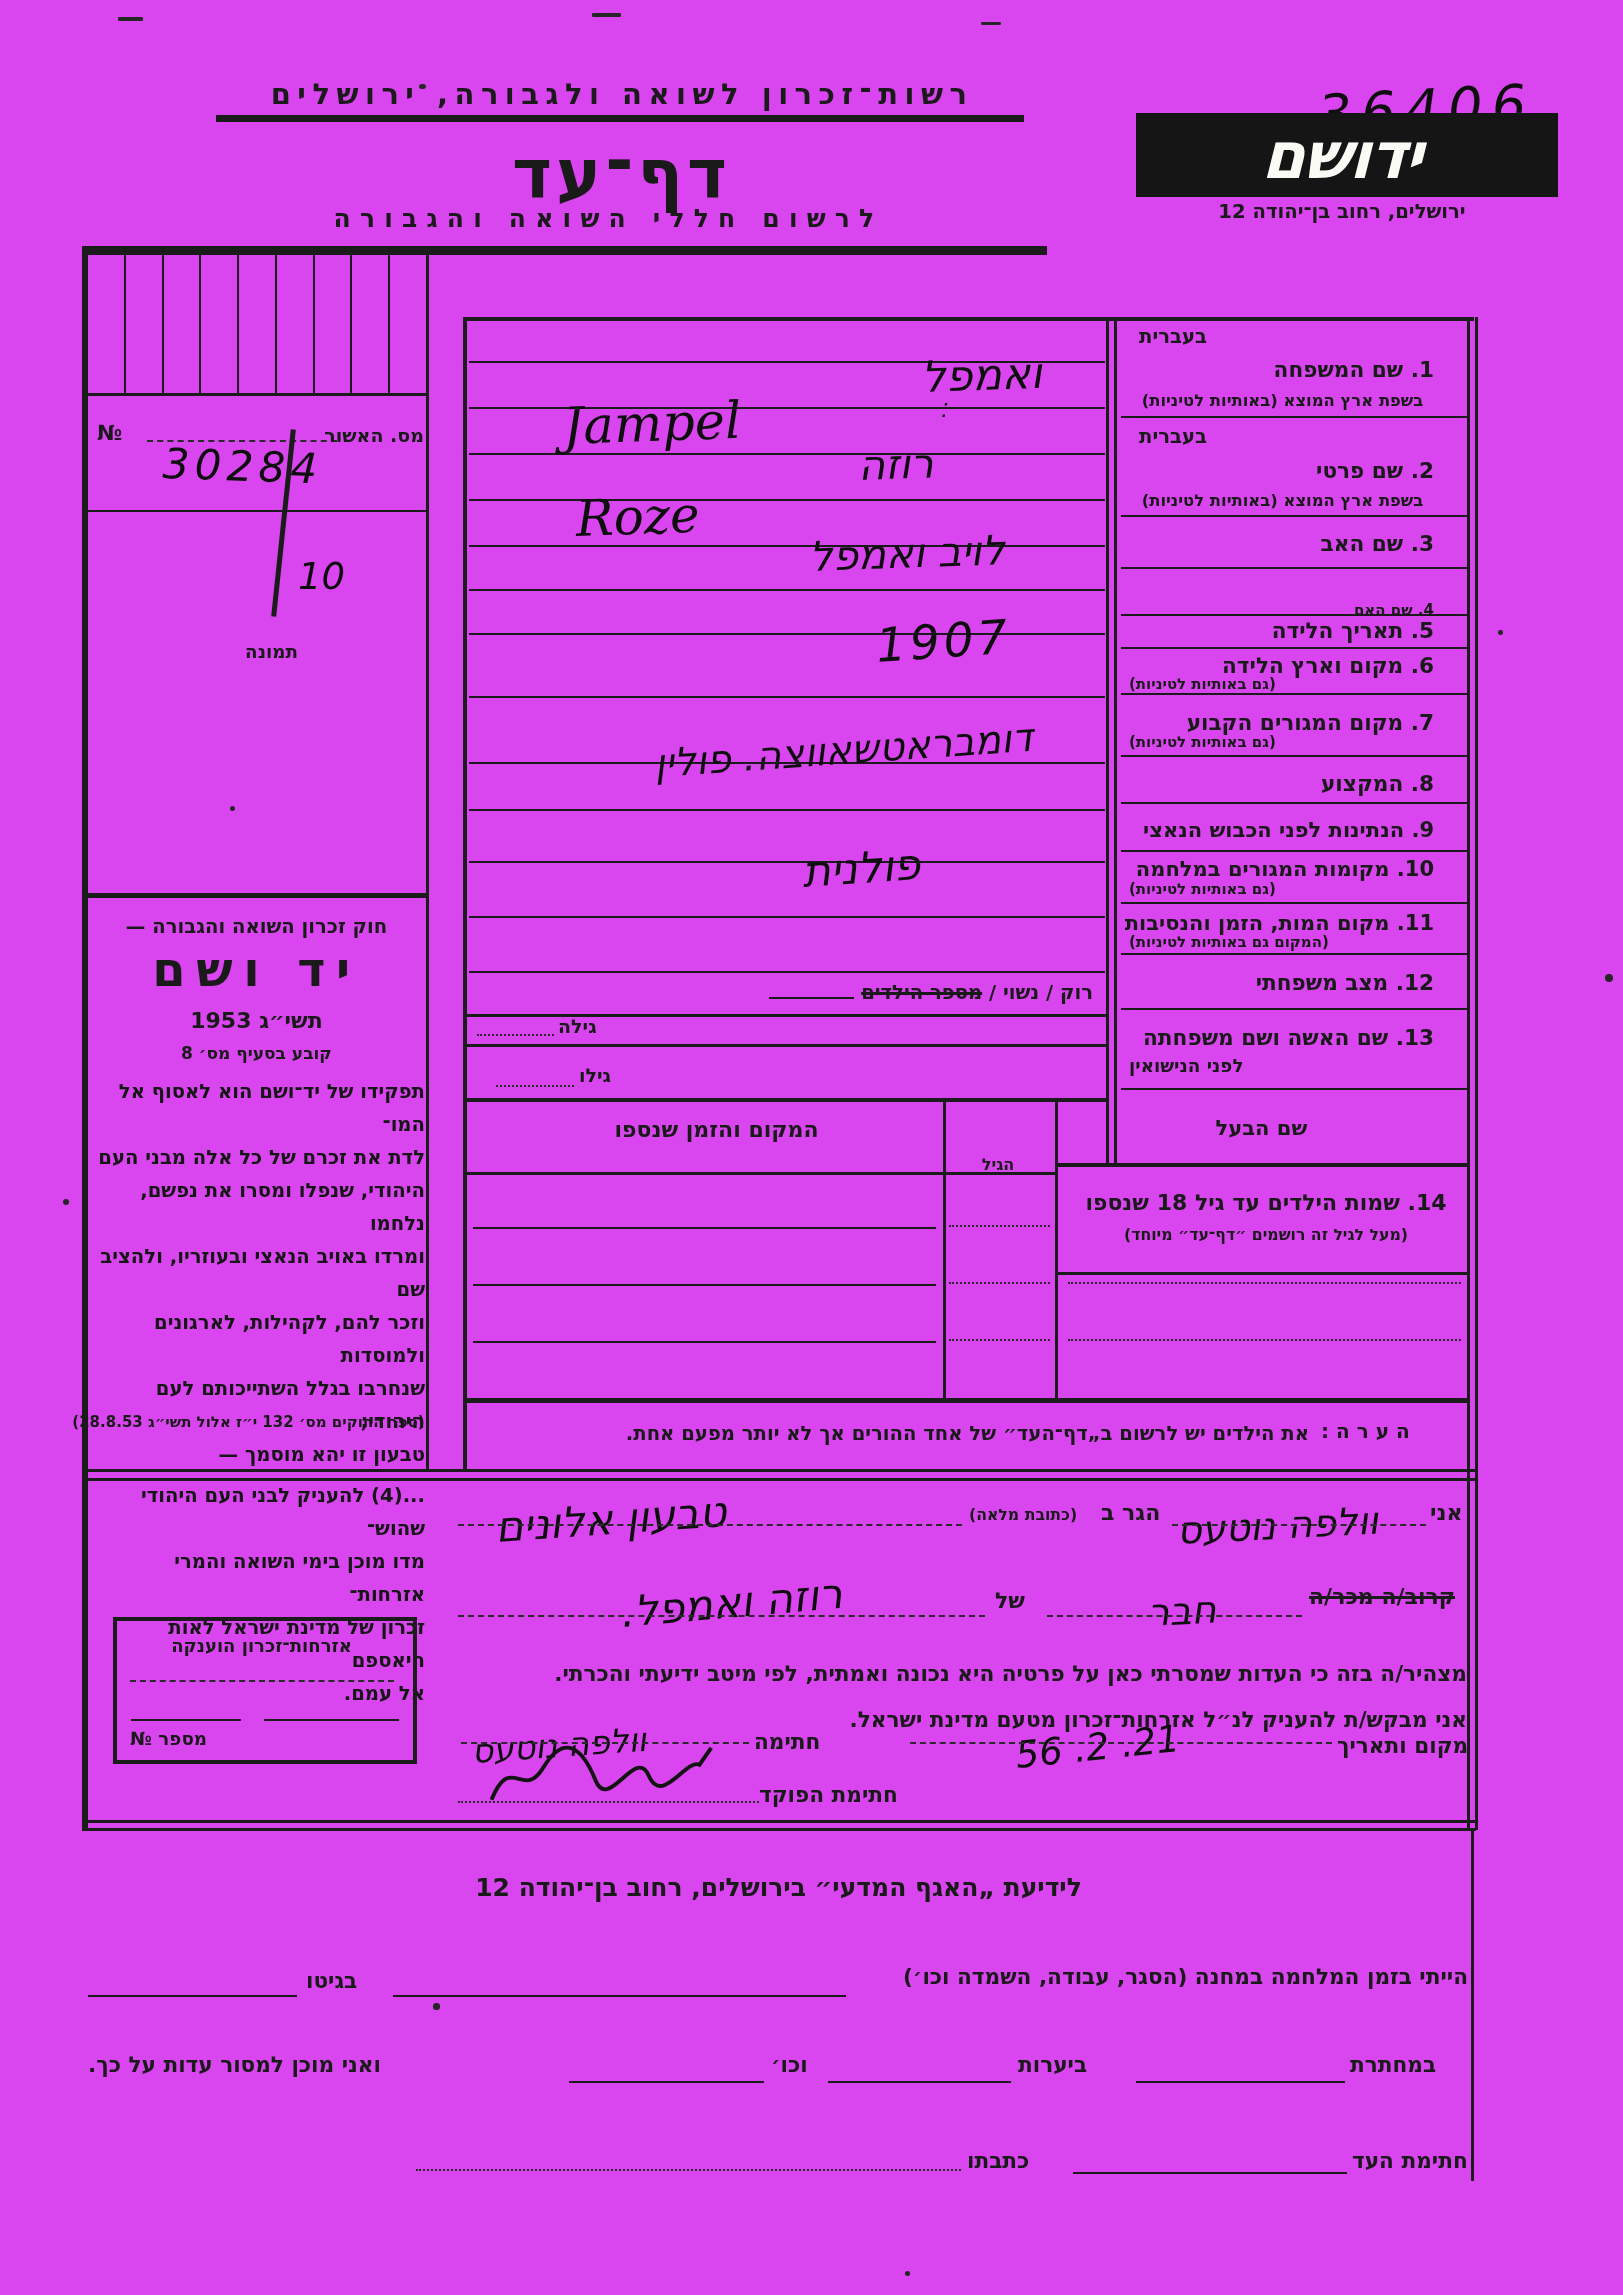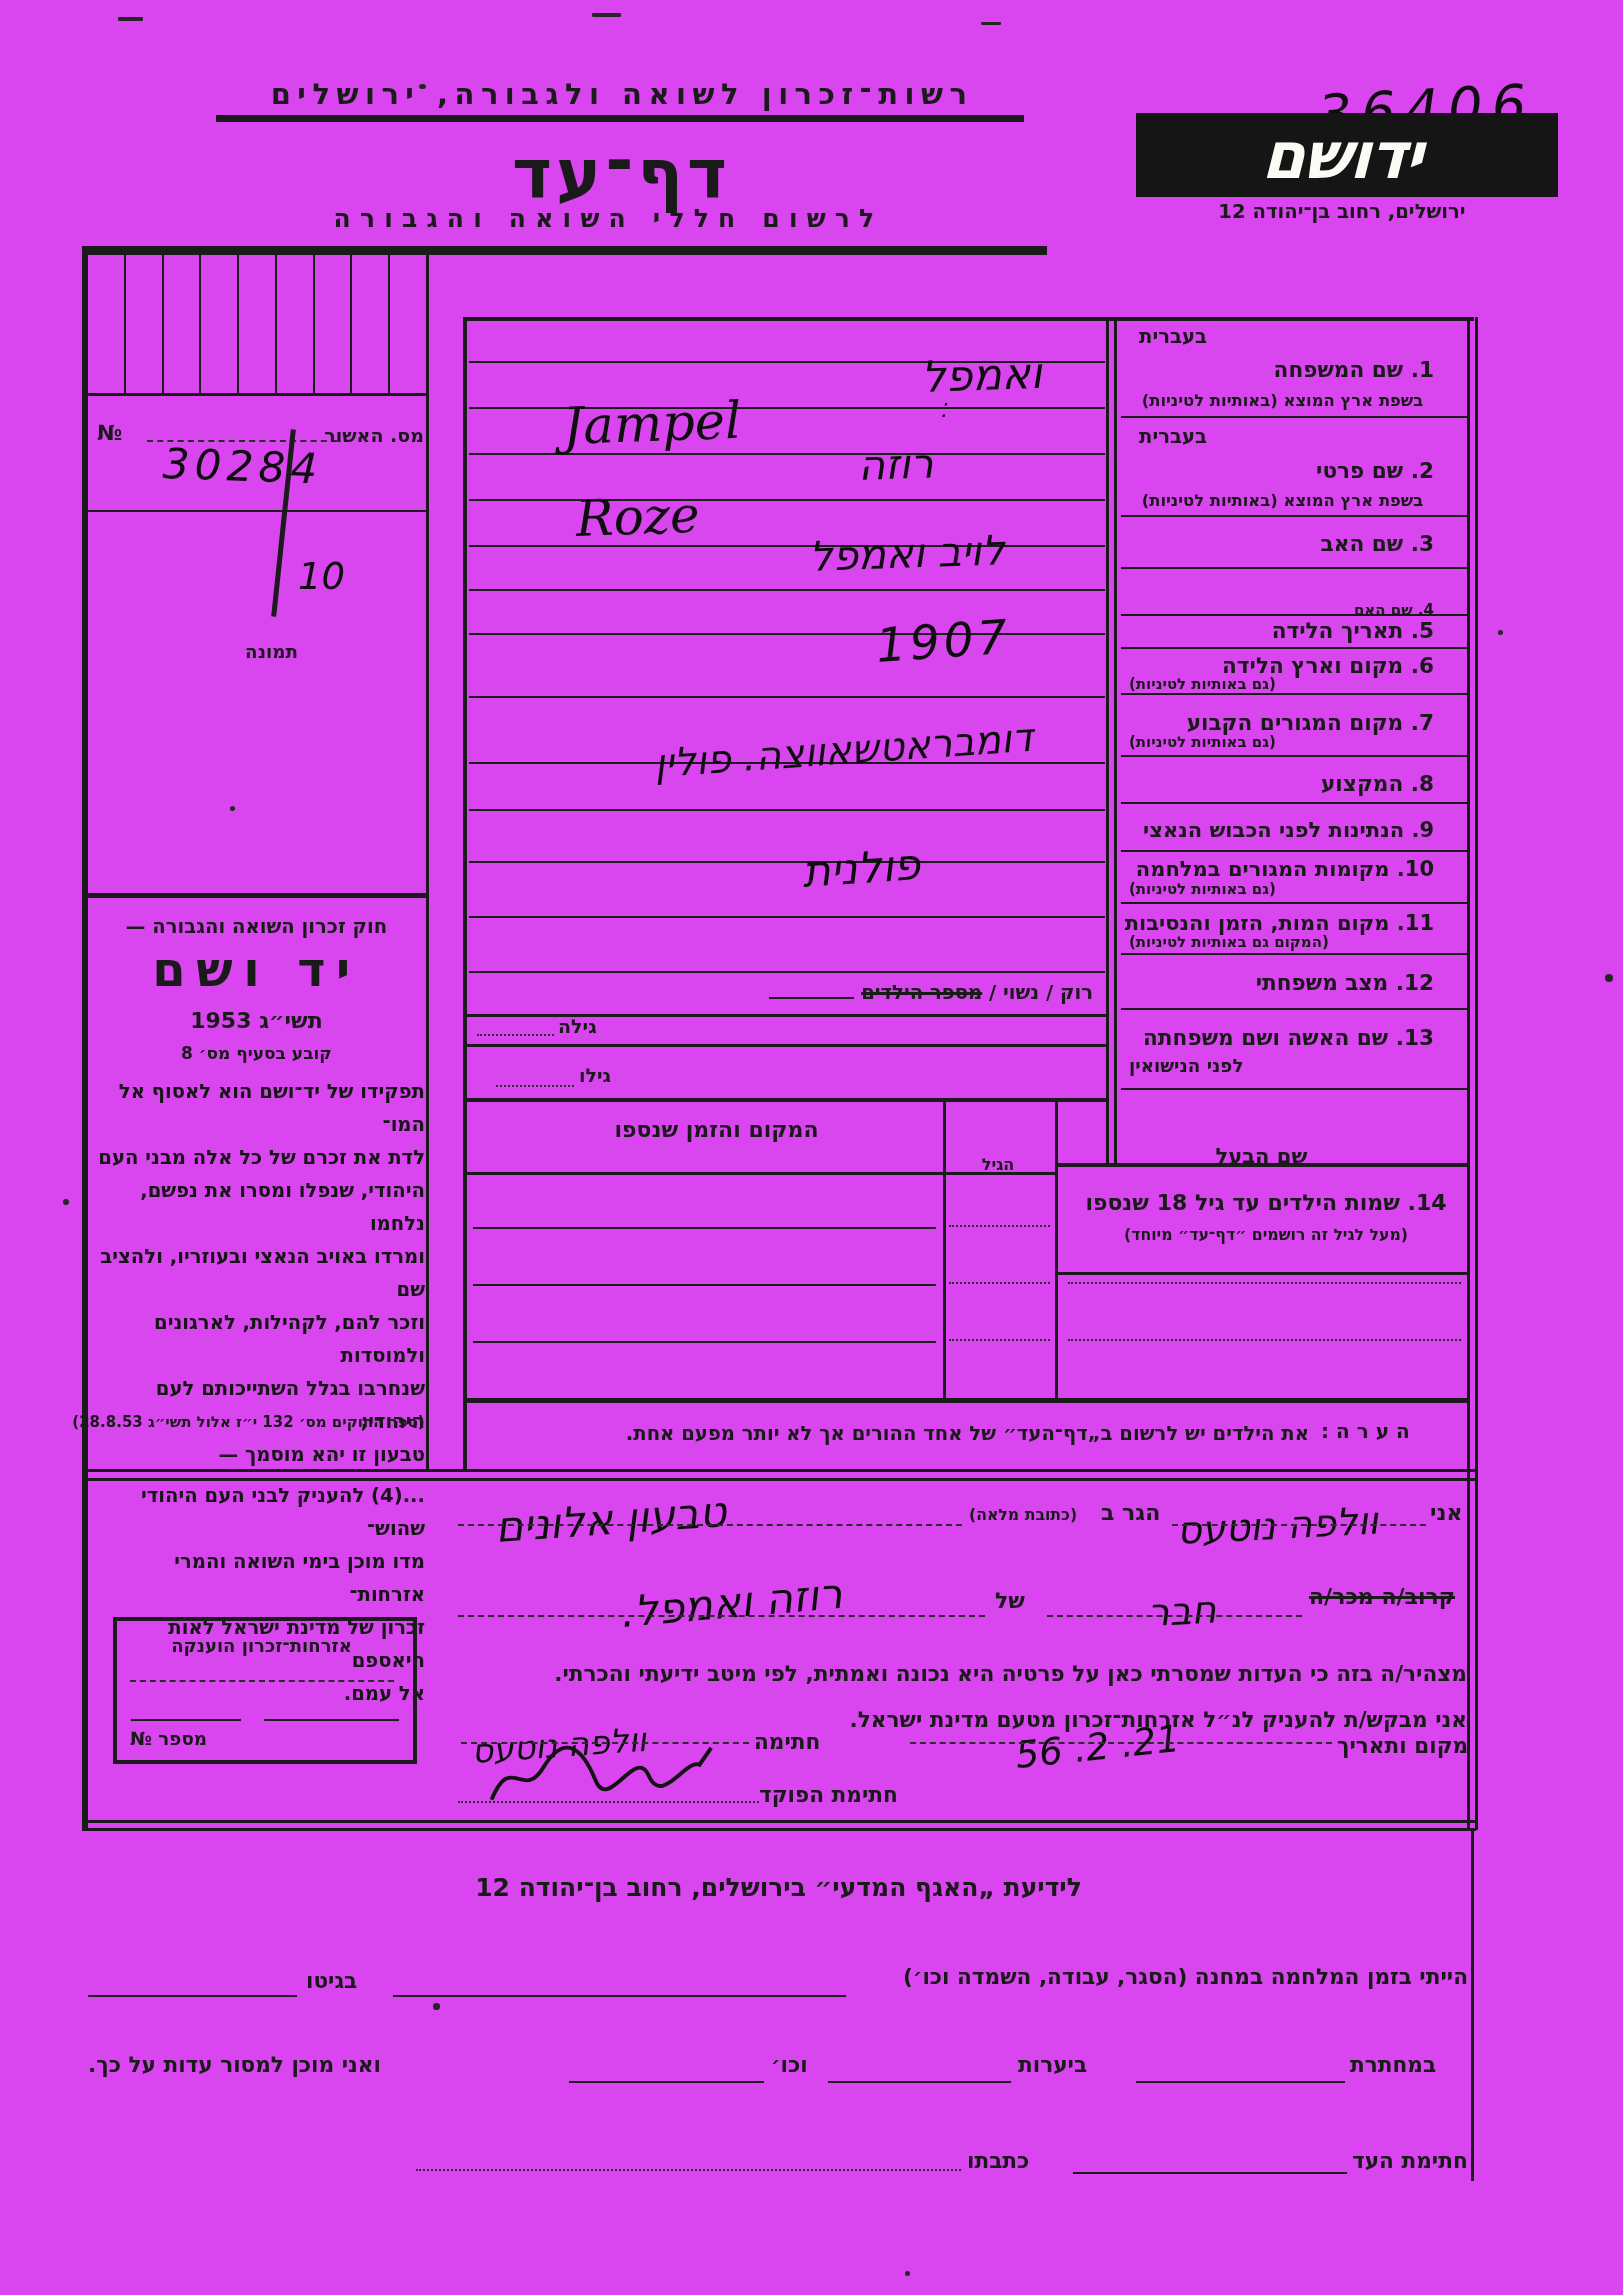"שם הבעל" p.p { margin-top: 28px -> none }
